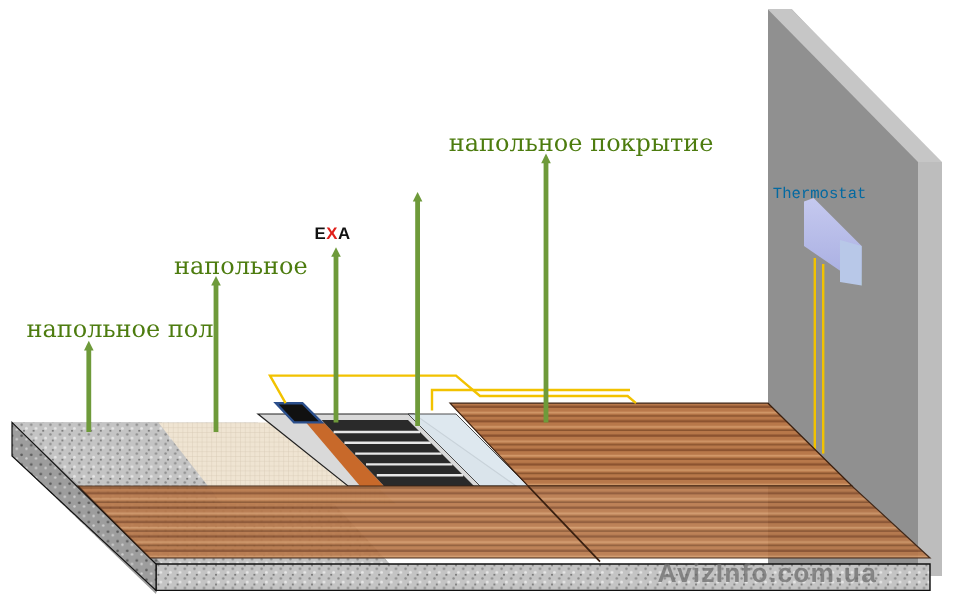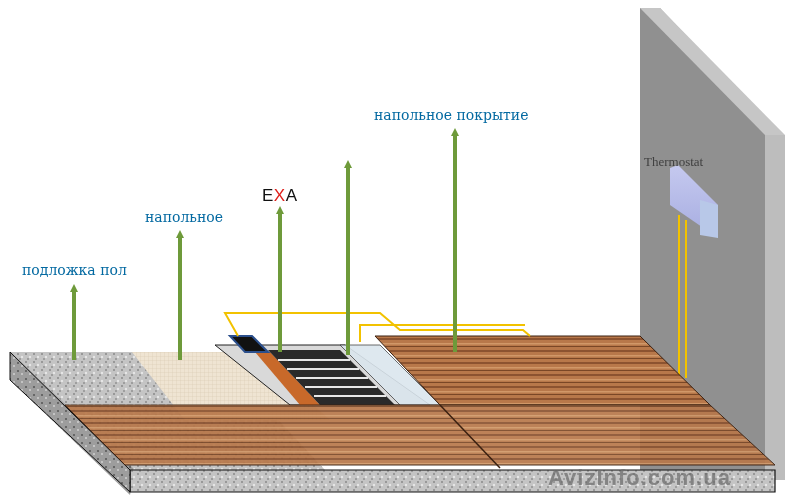"напольное покрытие" .label { color: #0369a1 -> #4d7c0f; font-size: 14px -> 20px }
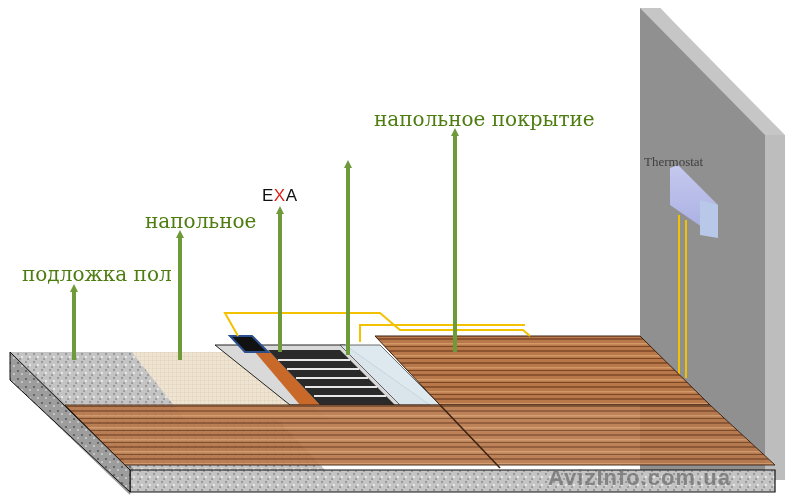"Thermostat" .thermo-label { color: #404040 -> #0369a1; font-family: Liberation Serif, serif -> Liberation Mono, monospace }
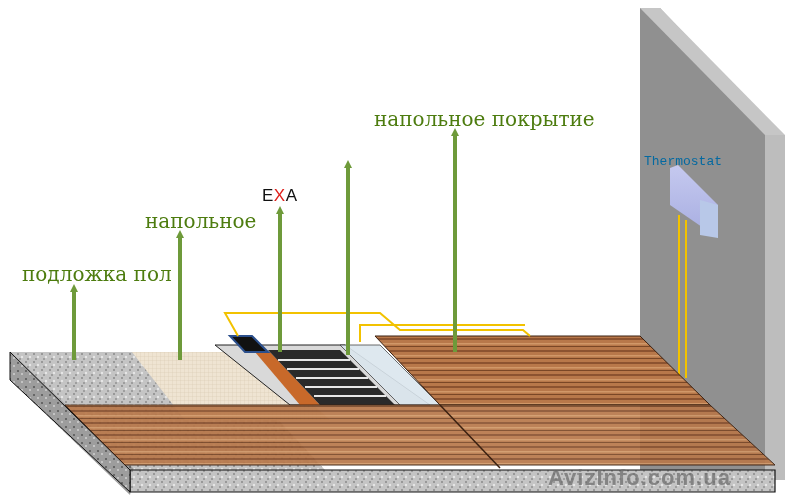"EXA" .brand { font-size: 17px -> 14px; font-weight: normal -> bold }
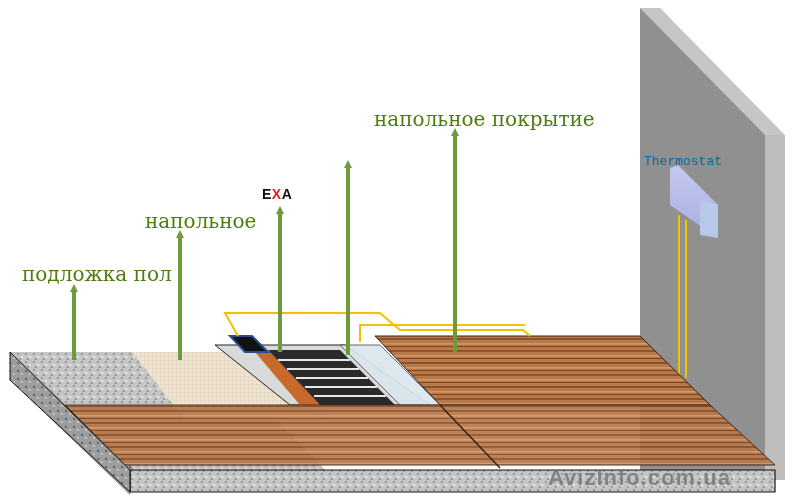"подложка пол" div.label { text: подложка -> напольное }
